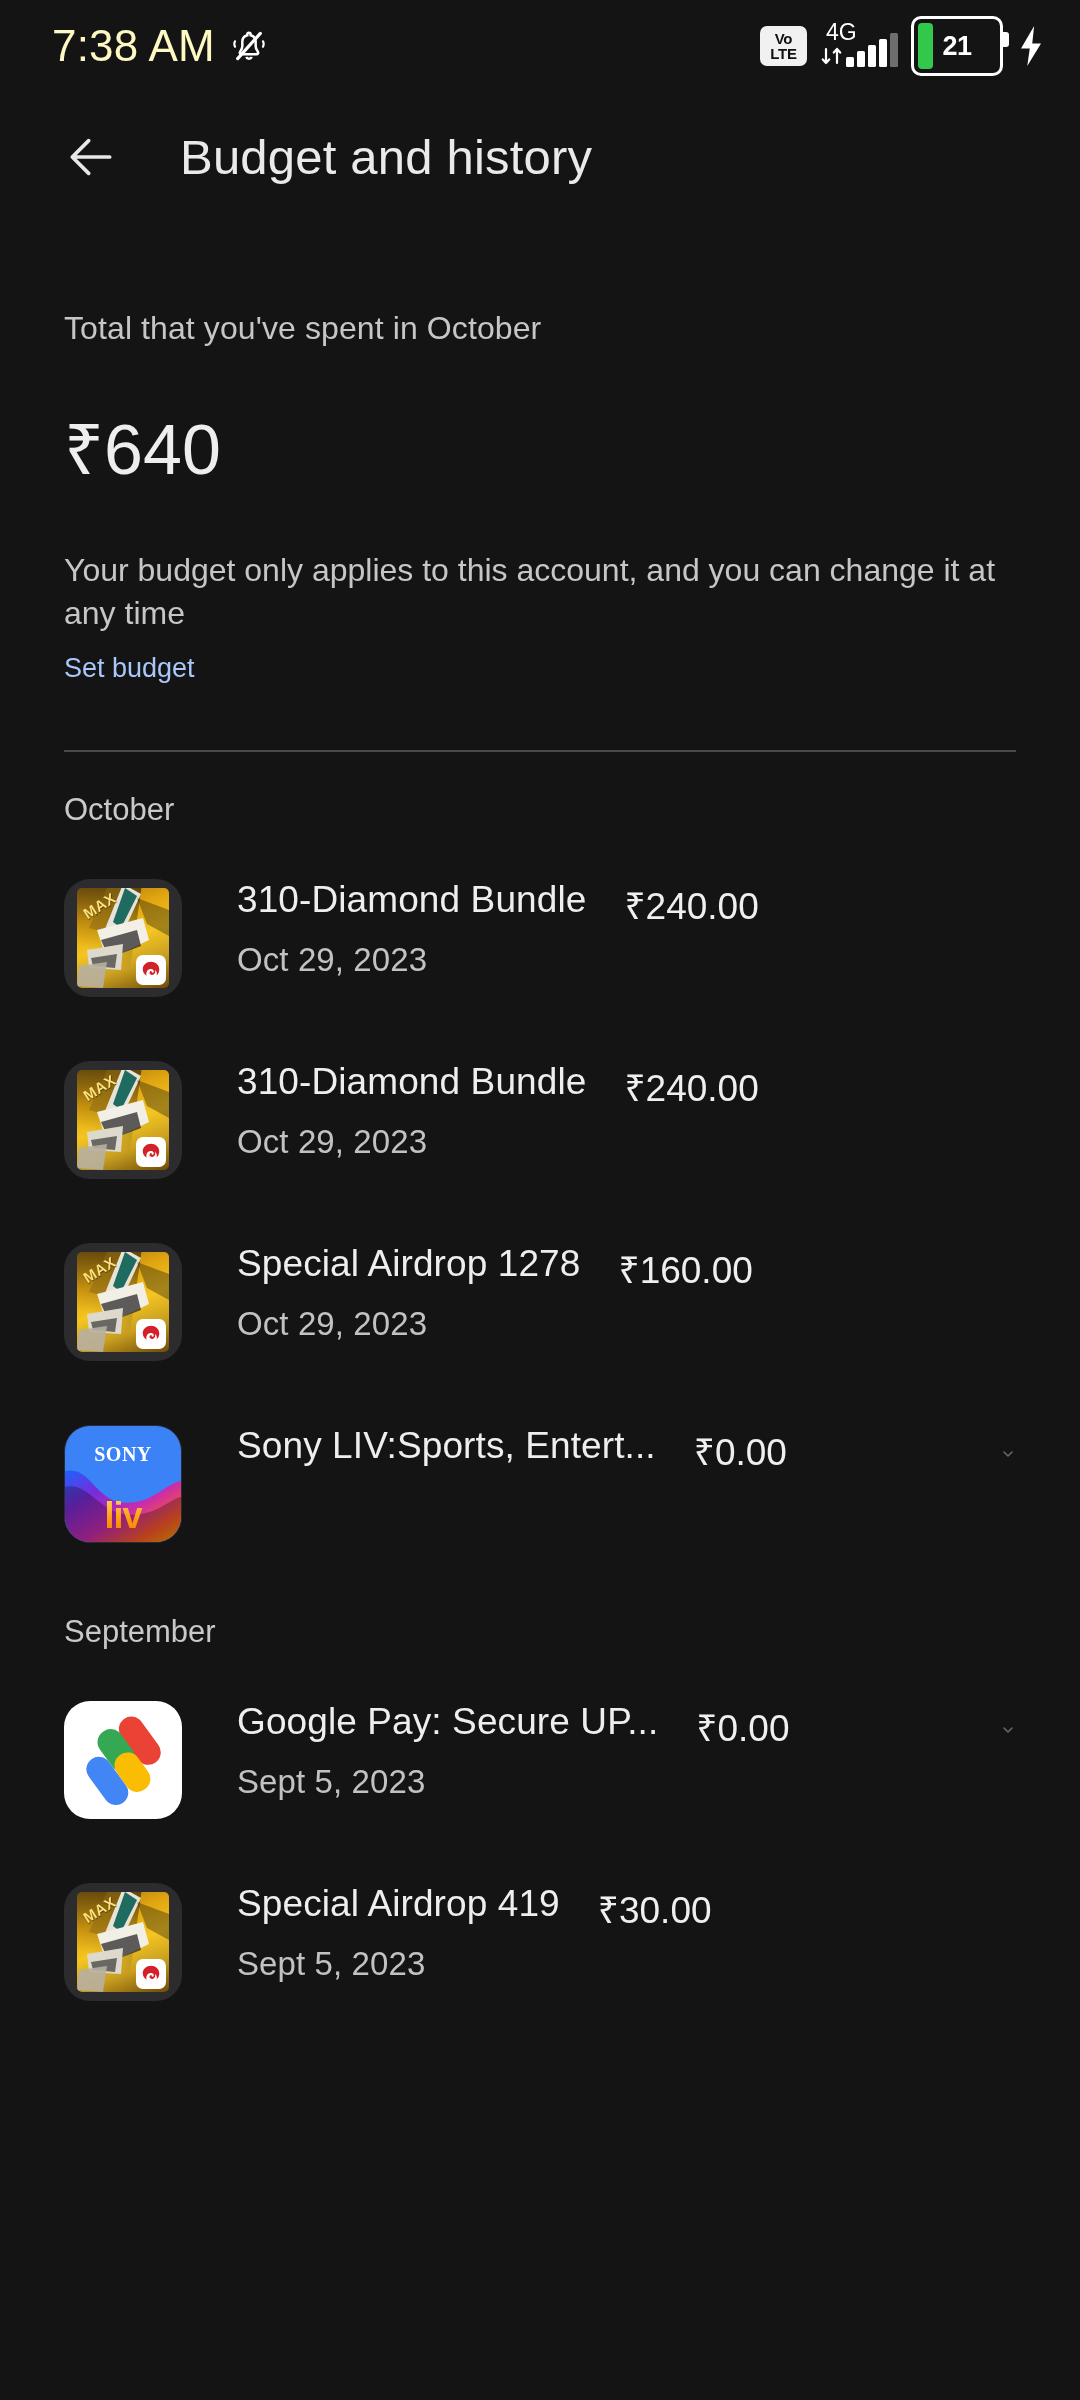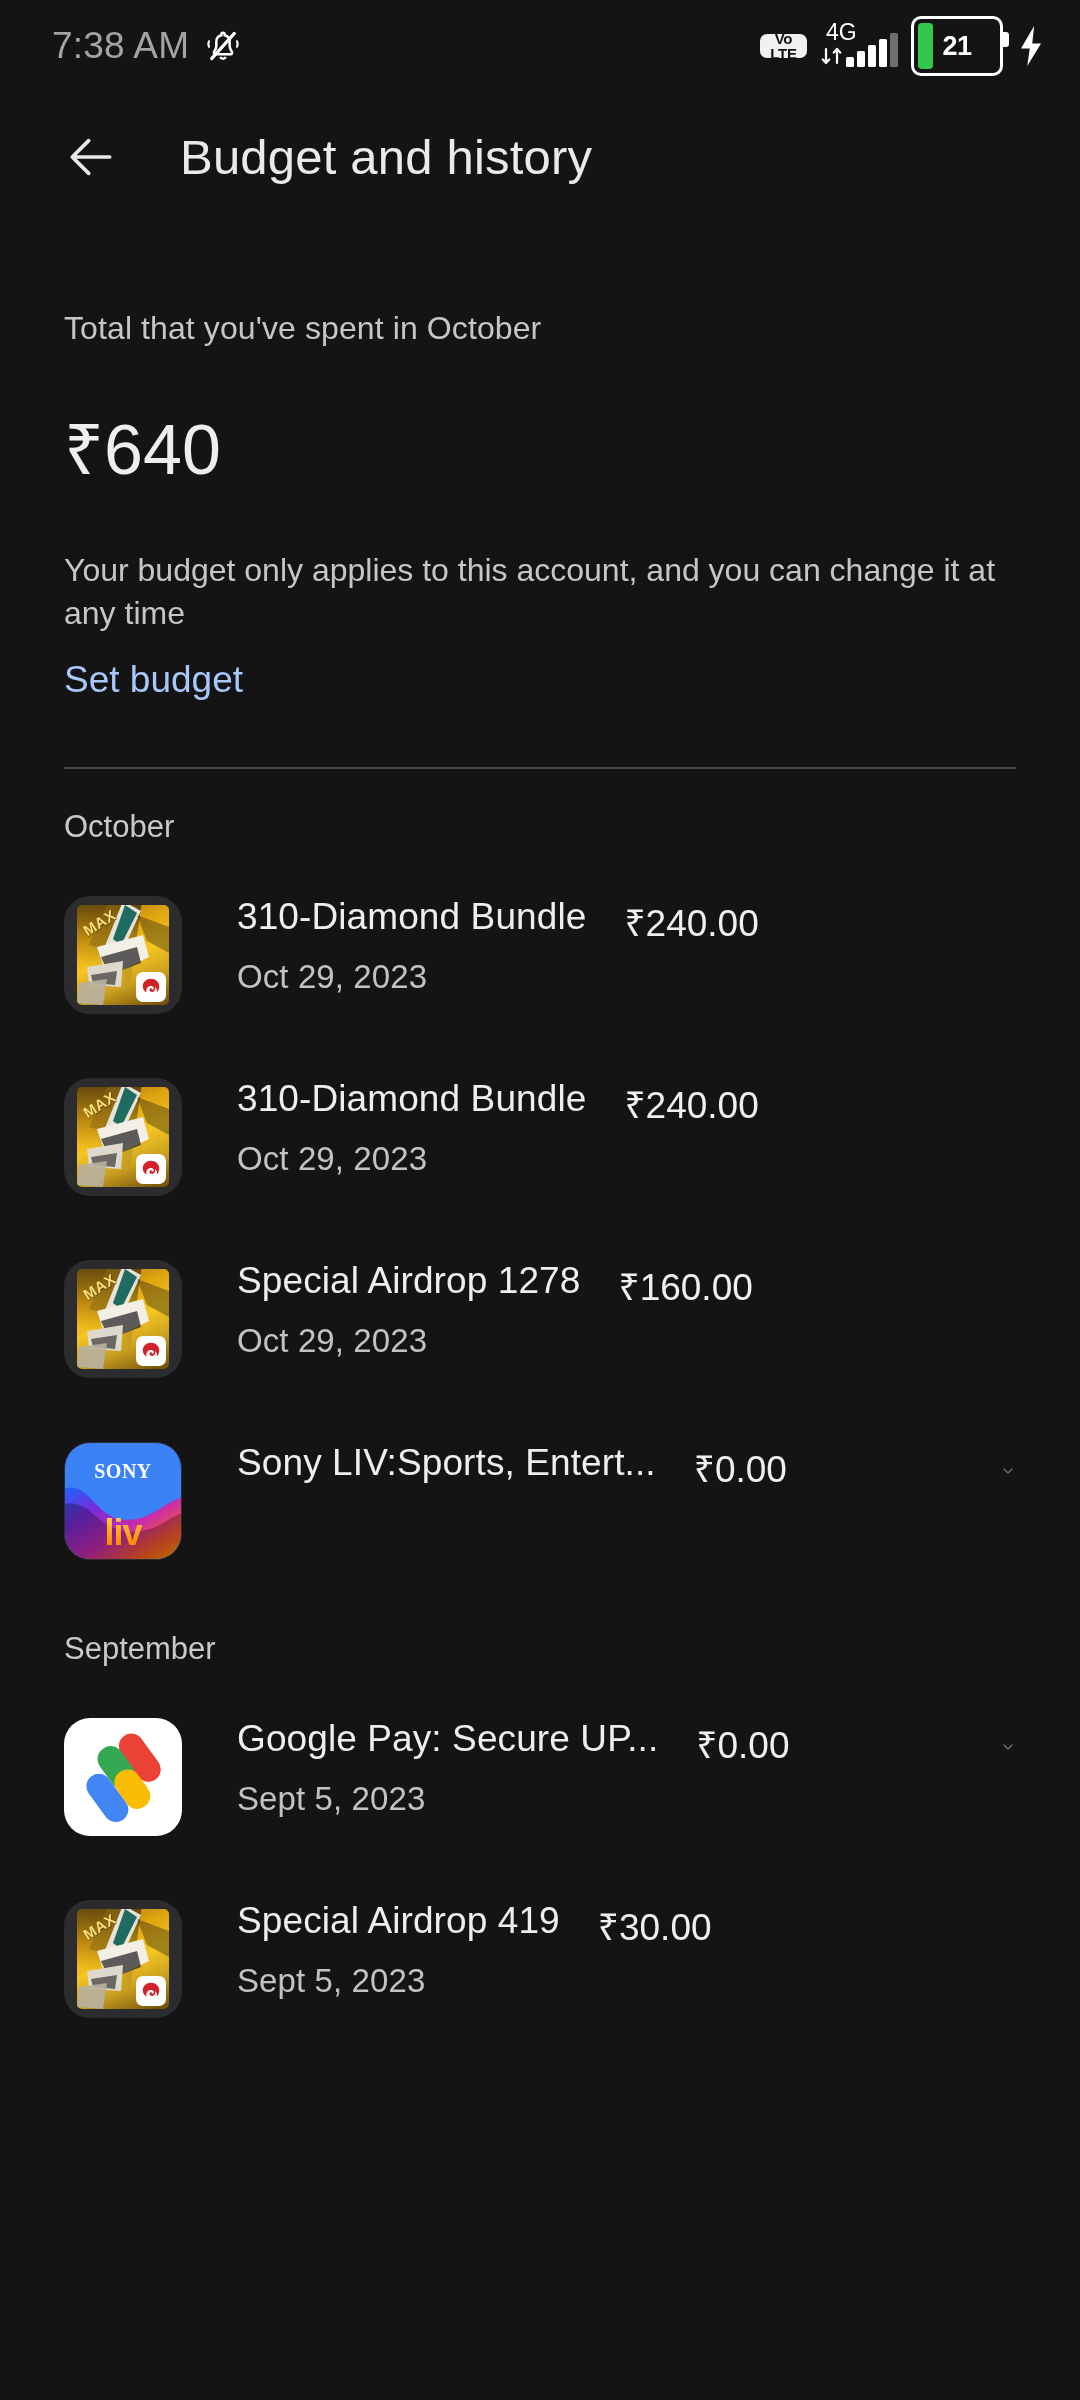"7:38 AM" .sb-time { color: #a3a3a3 -> #fef9c3; font-size: 37px -> 44px }
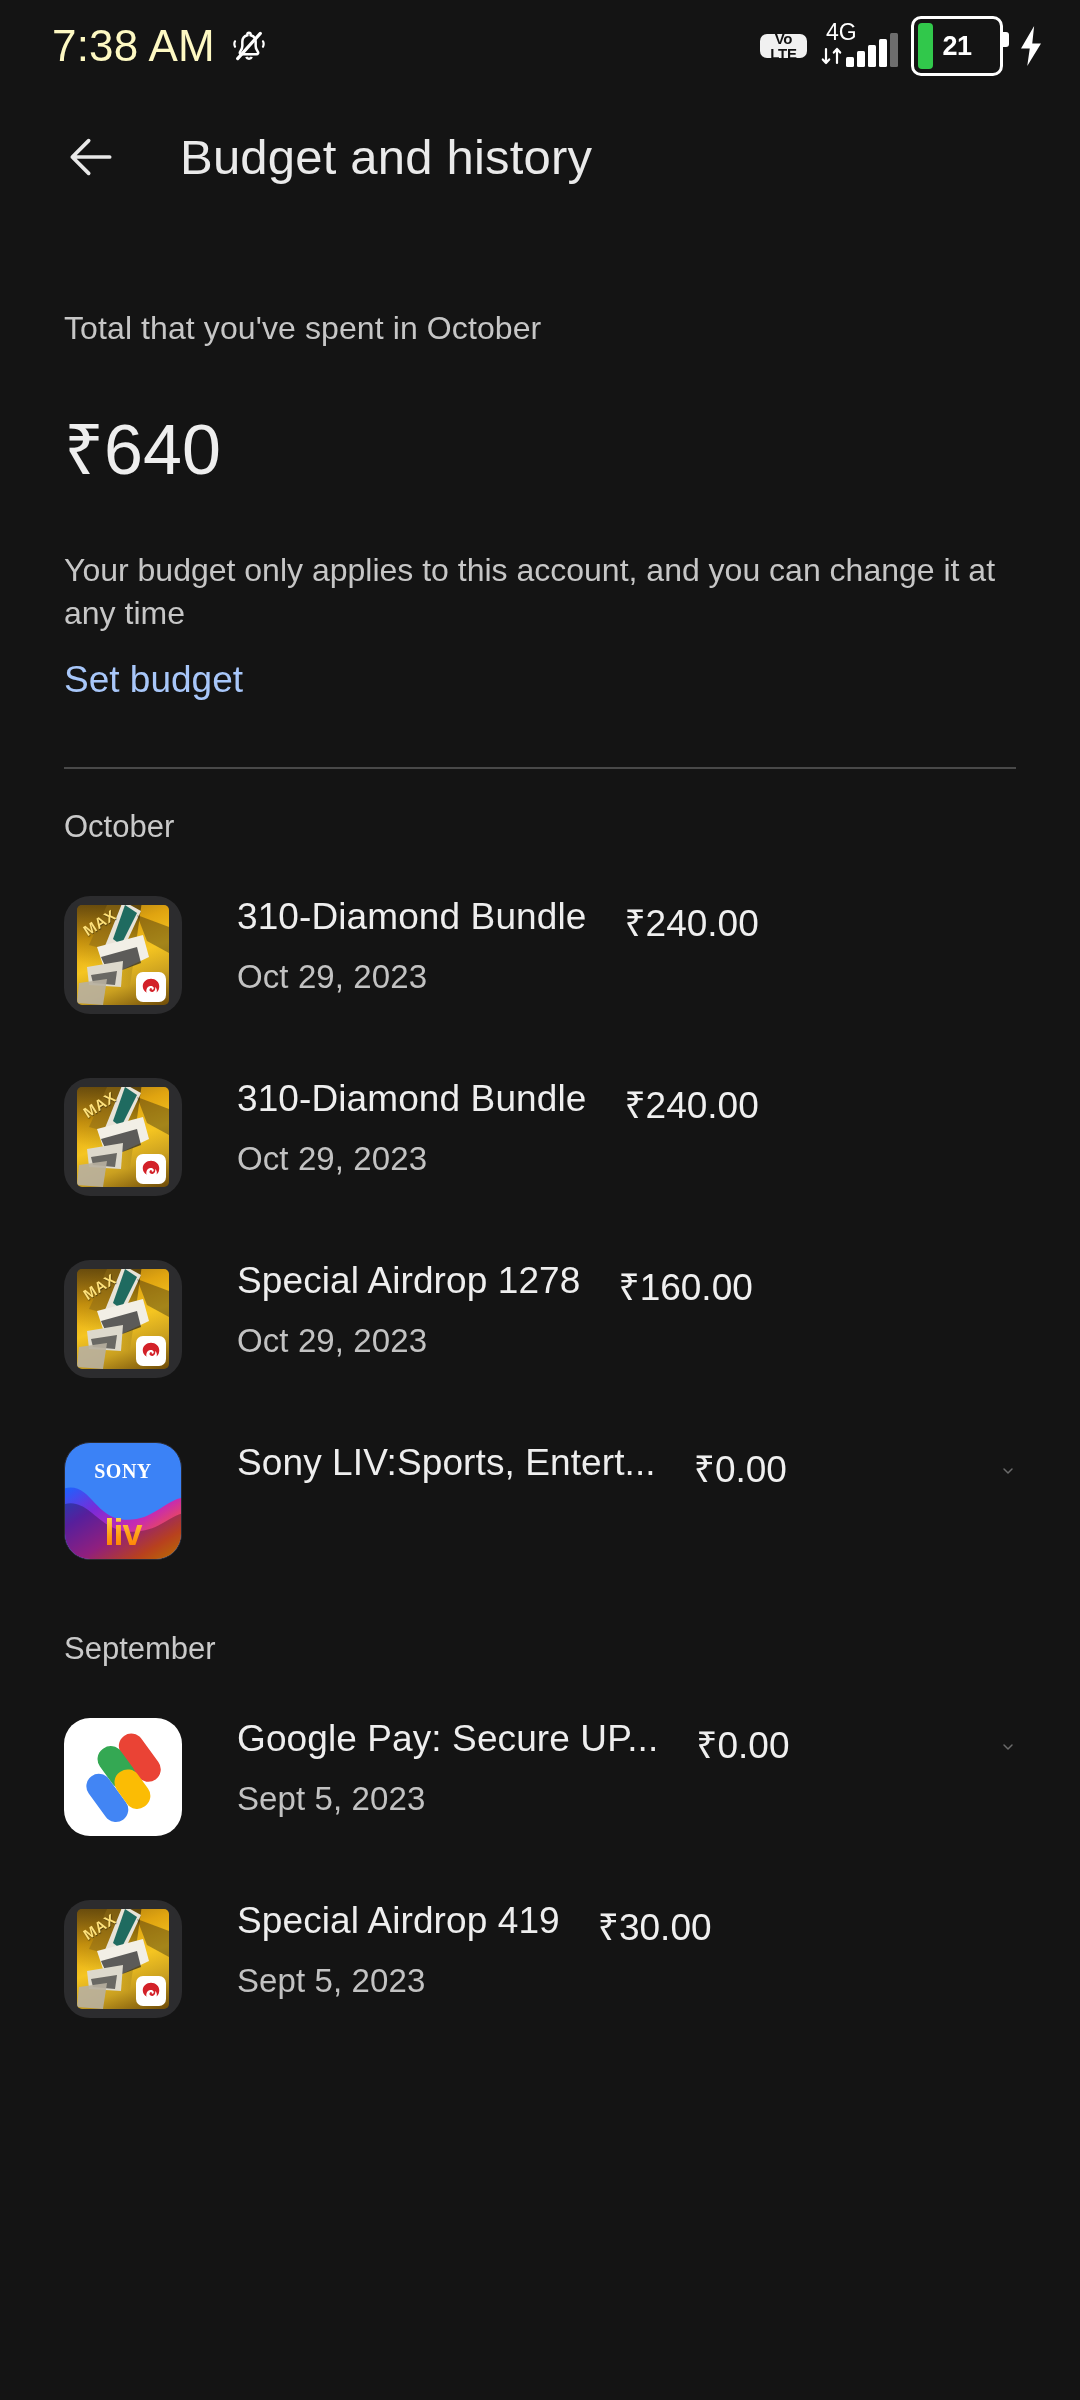"Vo" .volte { height: 24px -> 40px }
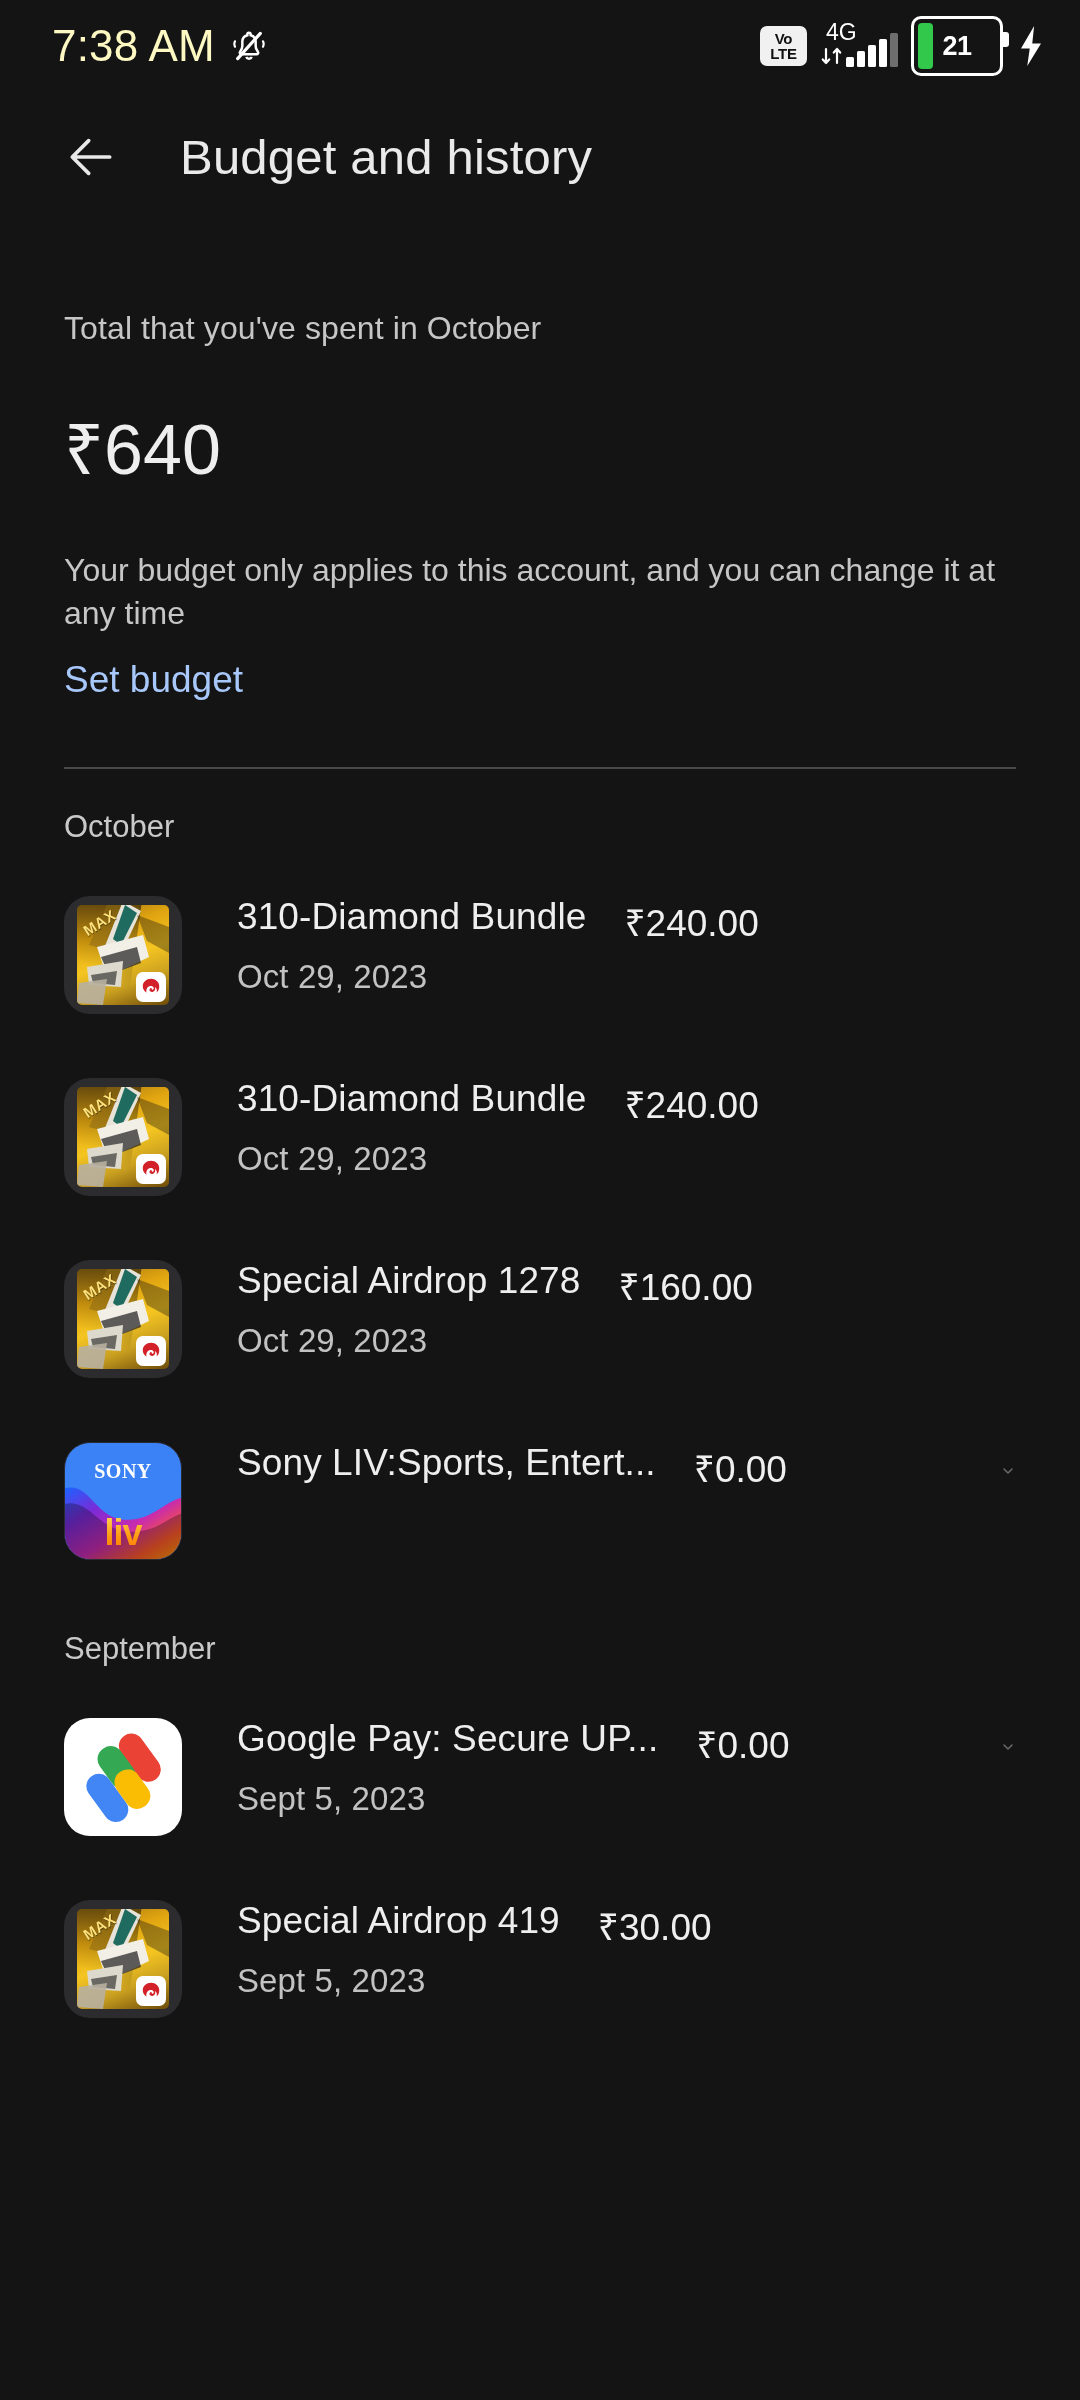"Set budget" .set-budget { font-size: 37px -> 27px; margin-top: 24px -> 18px }
